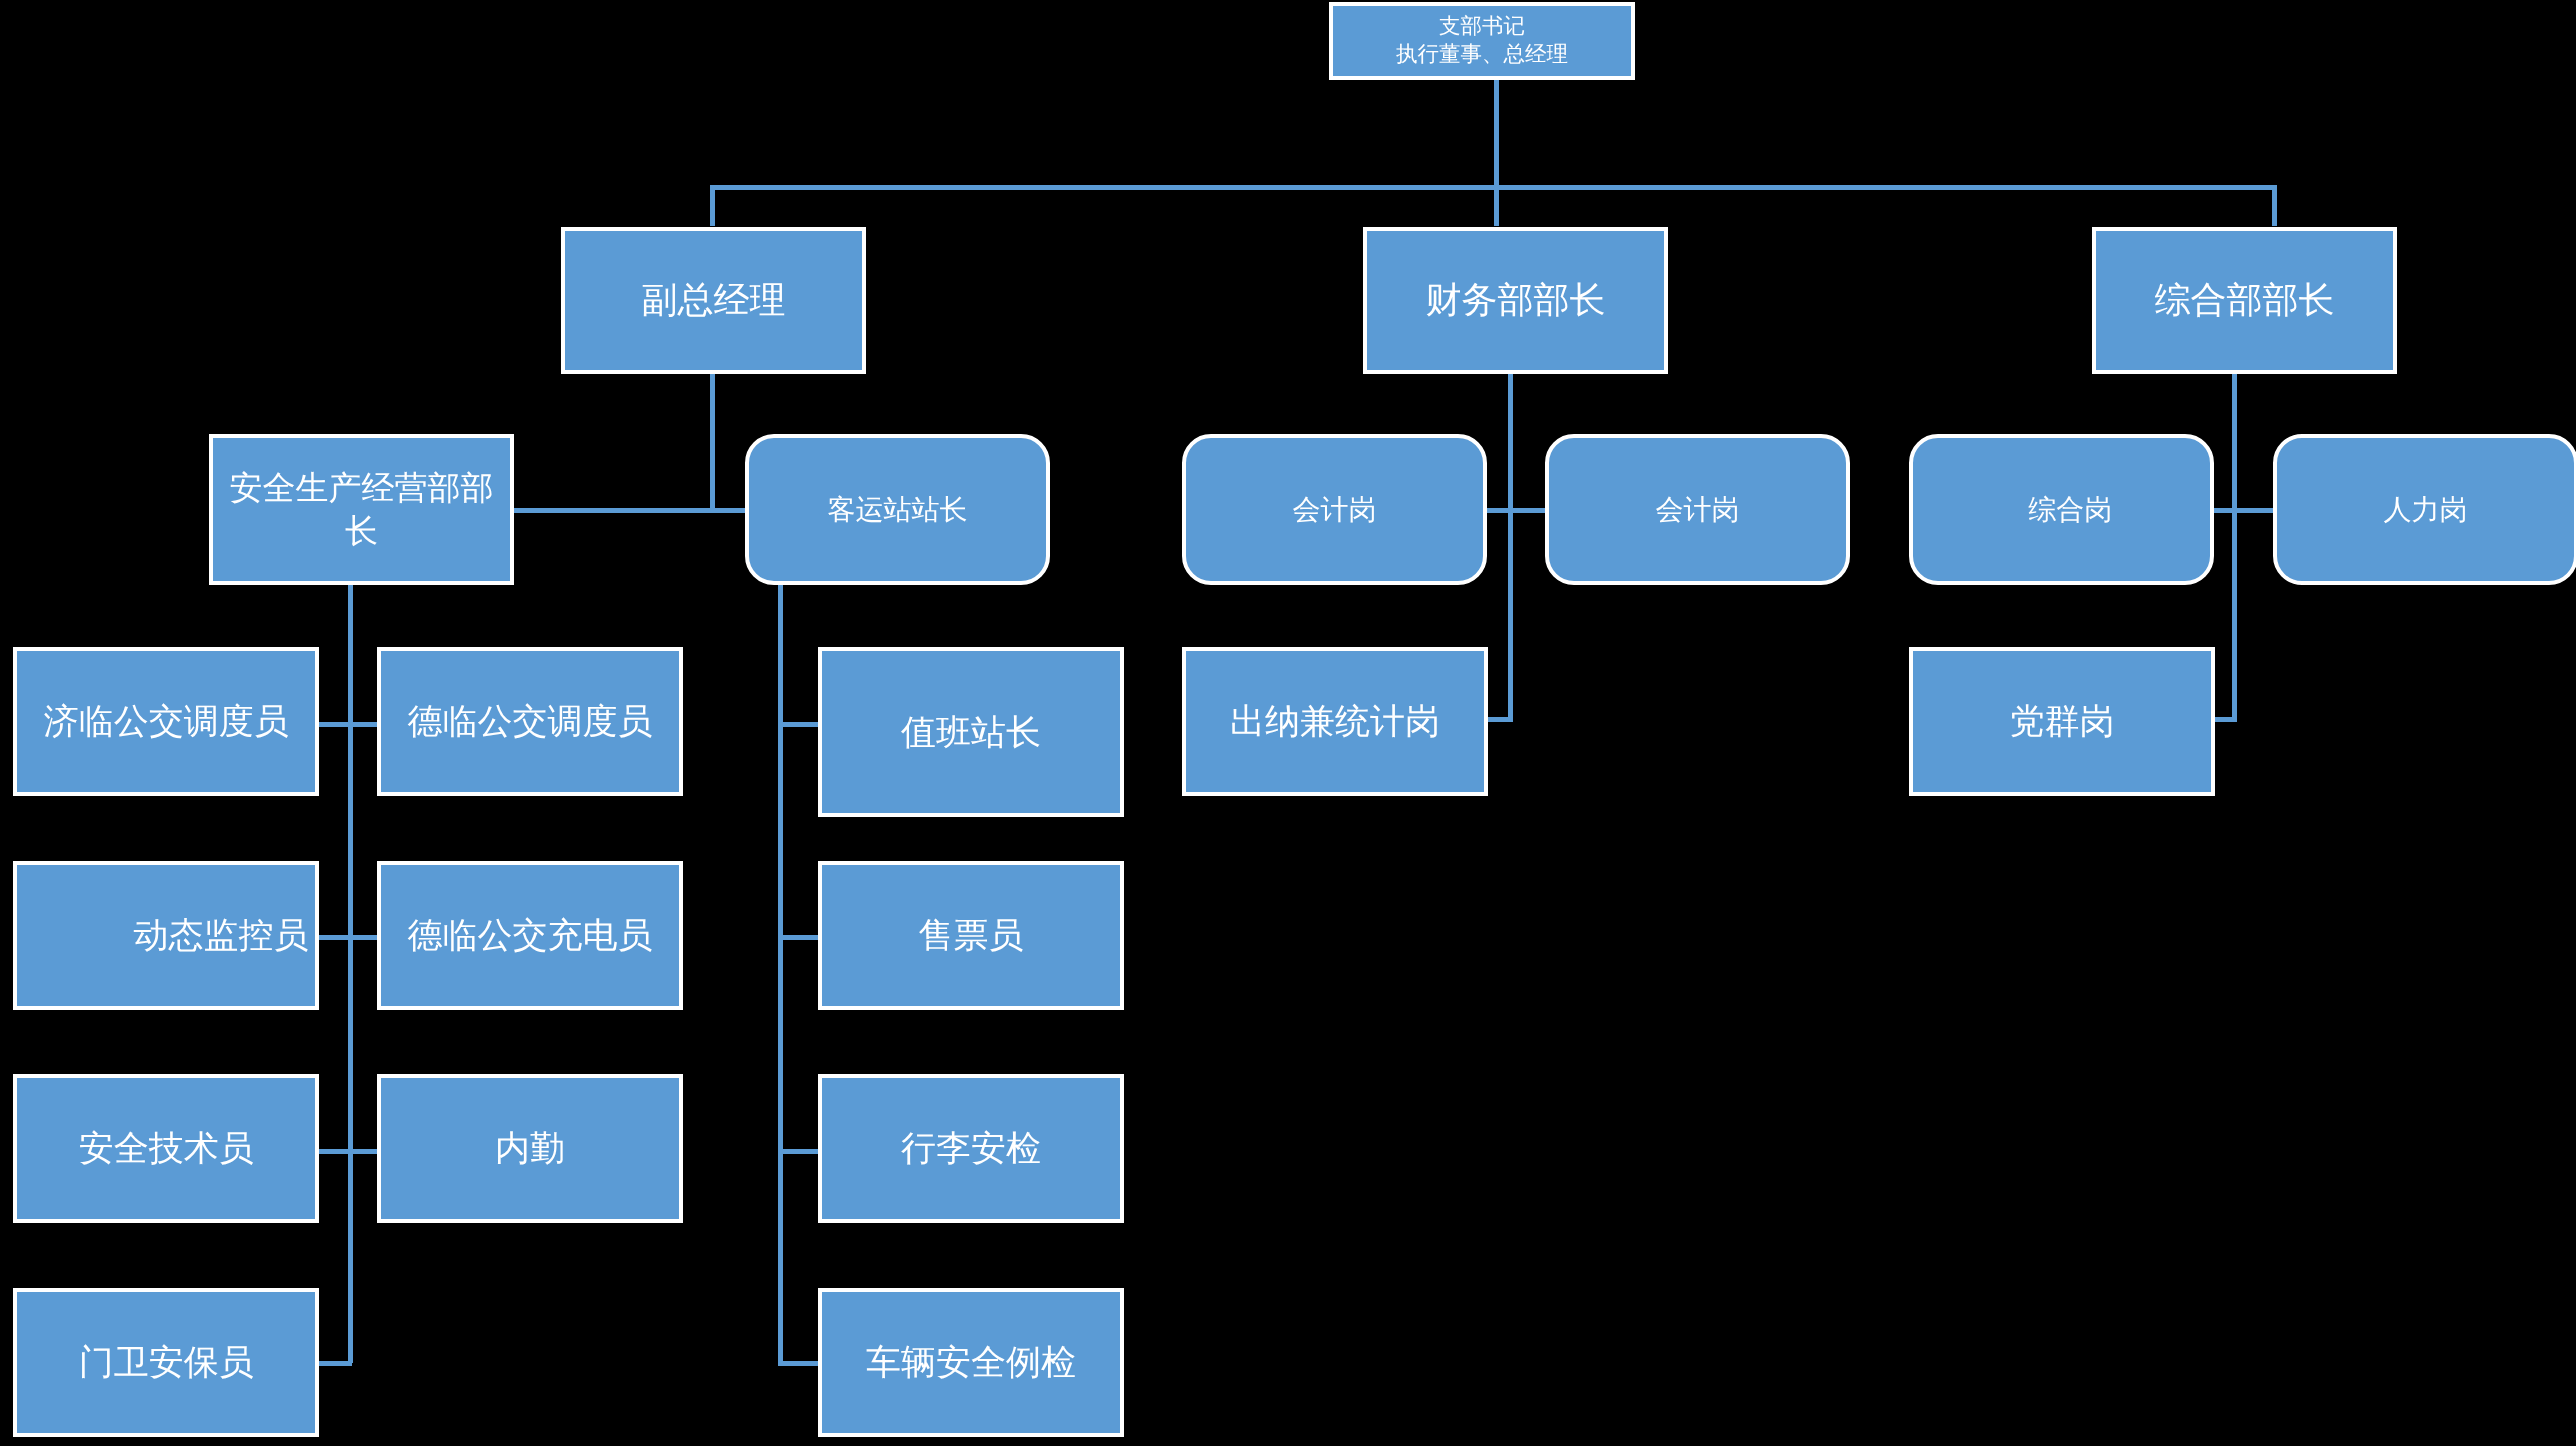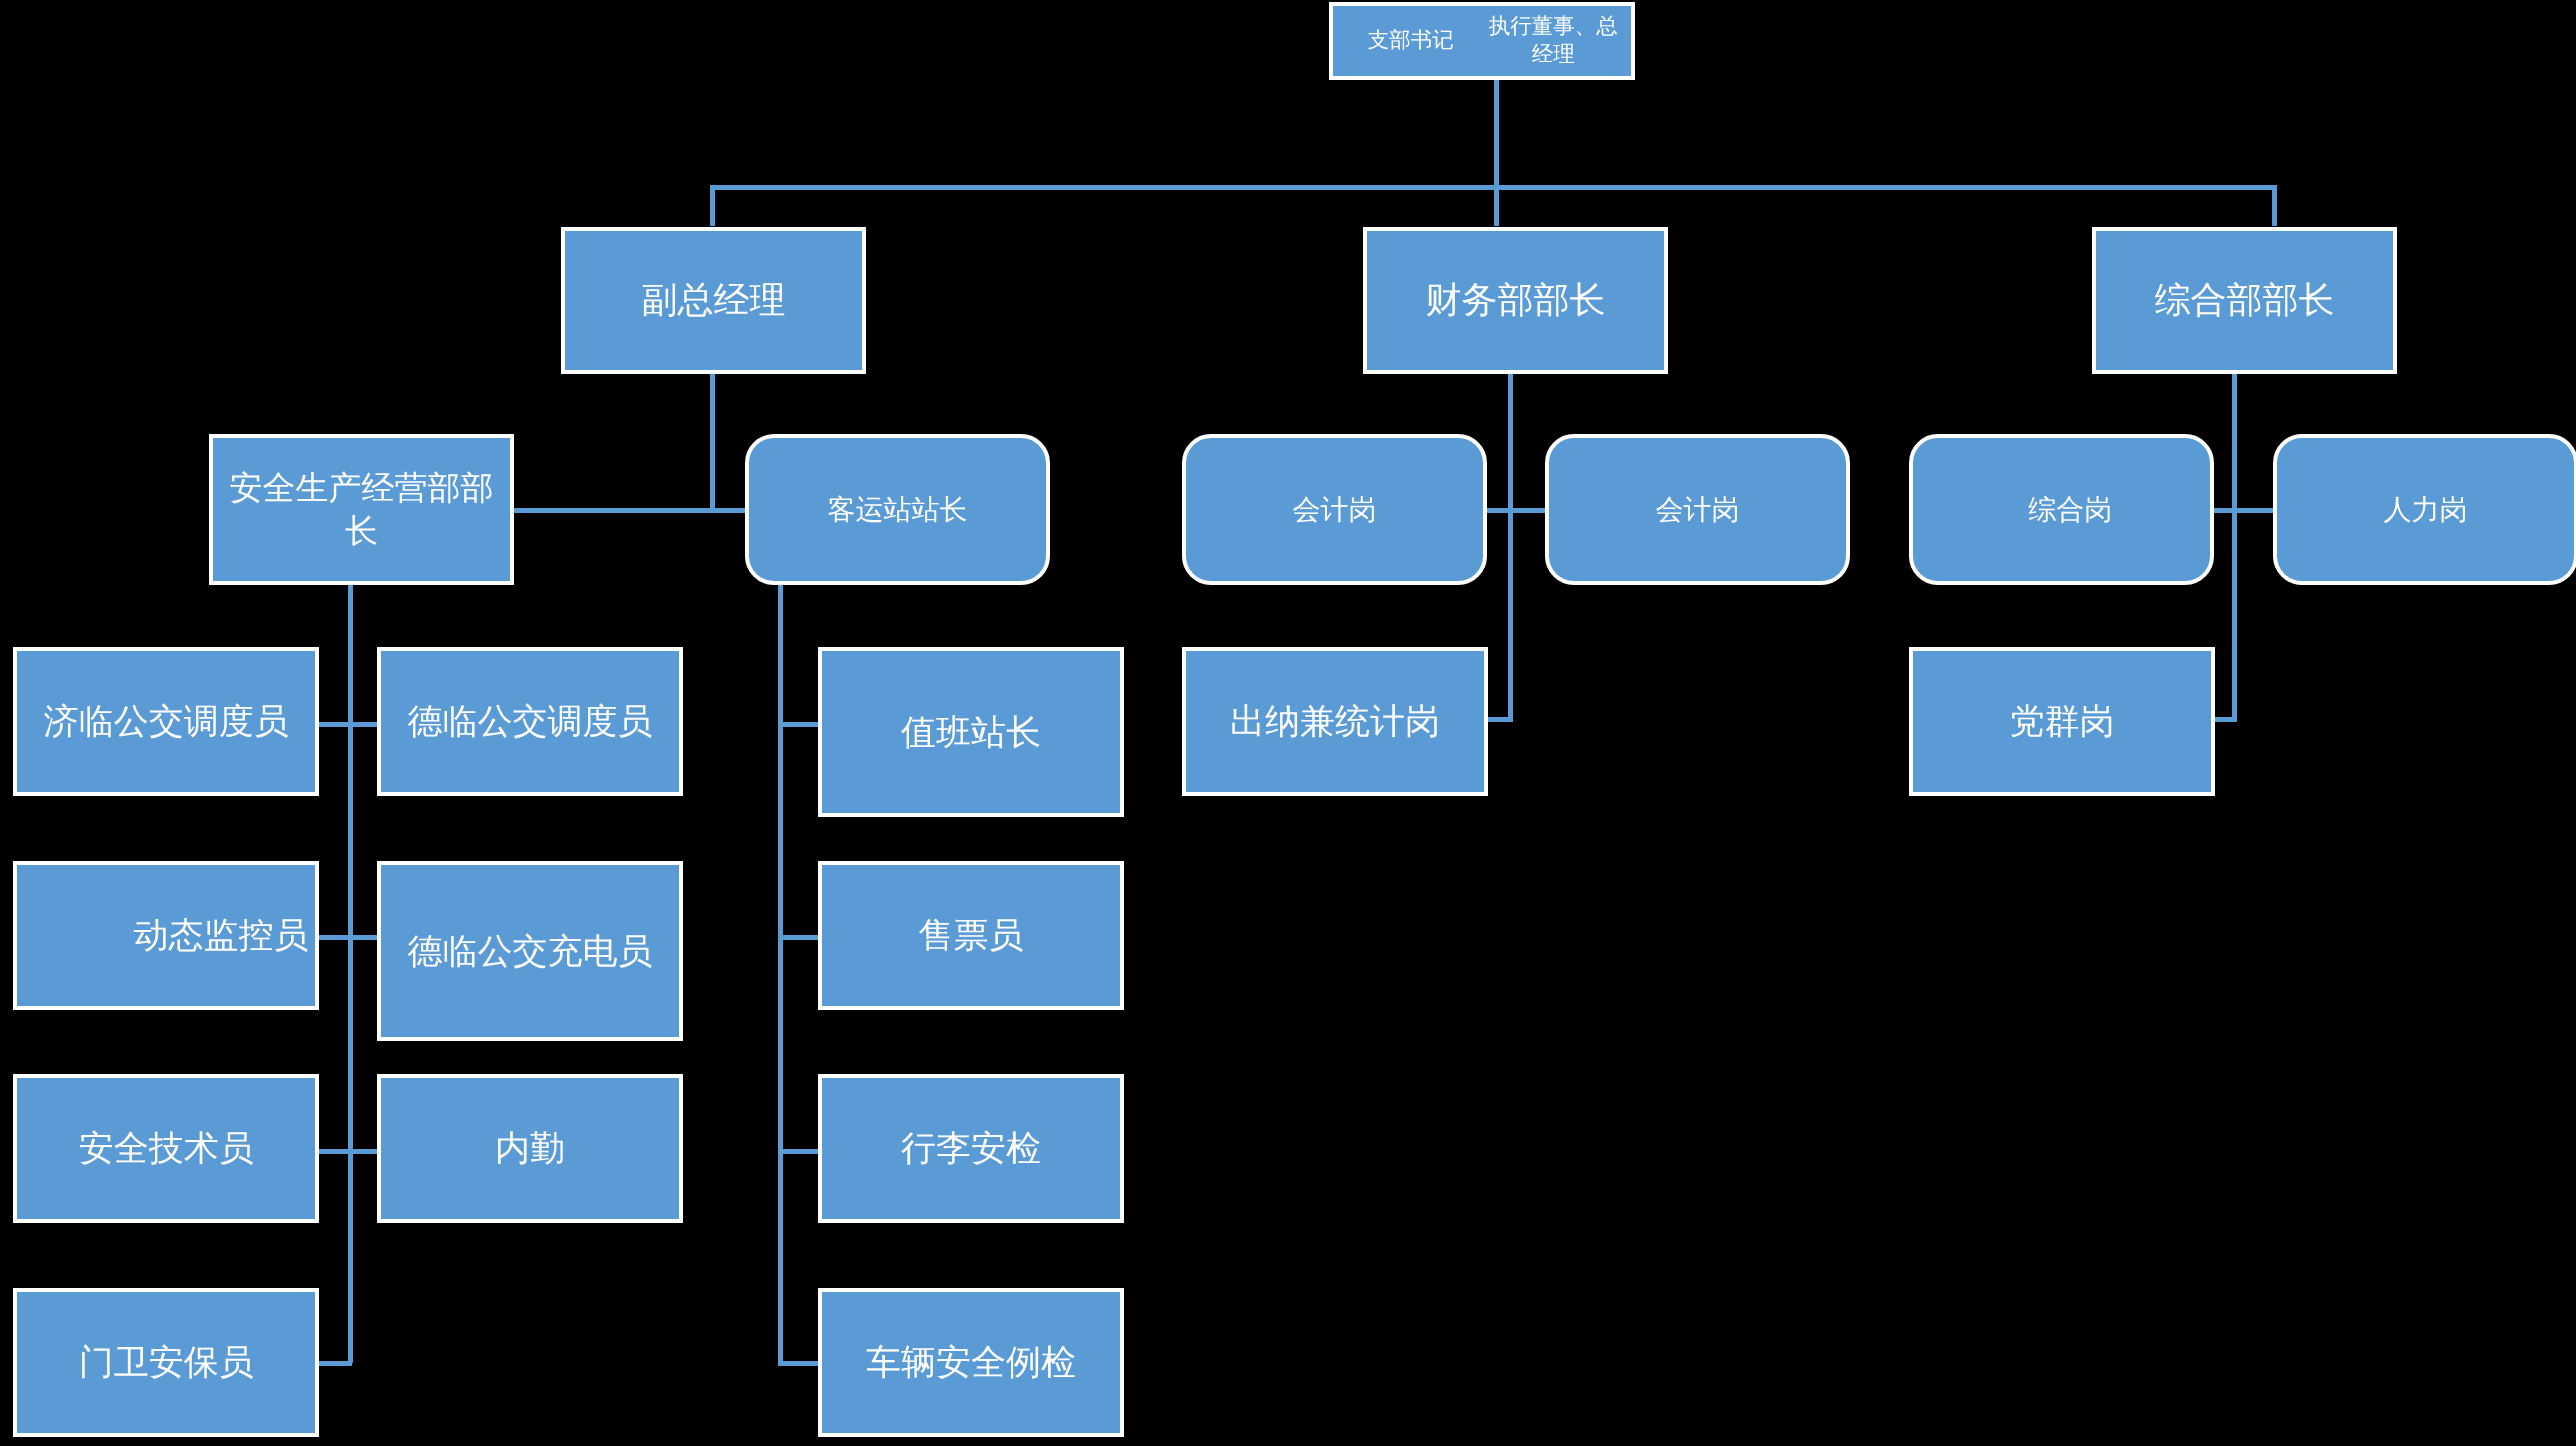"支部书记" div.node { flex-direction: none -> column }
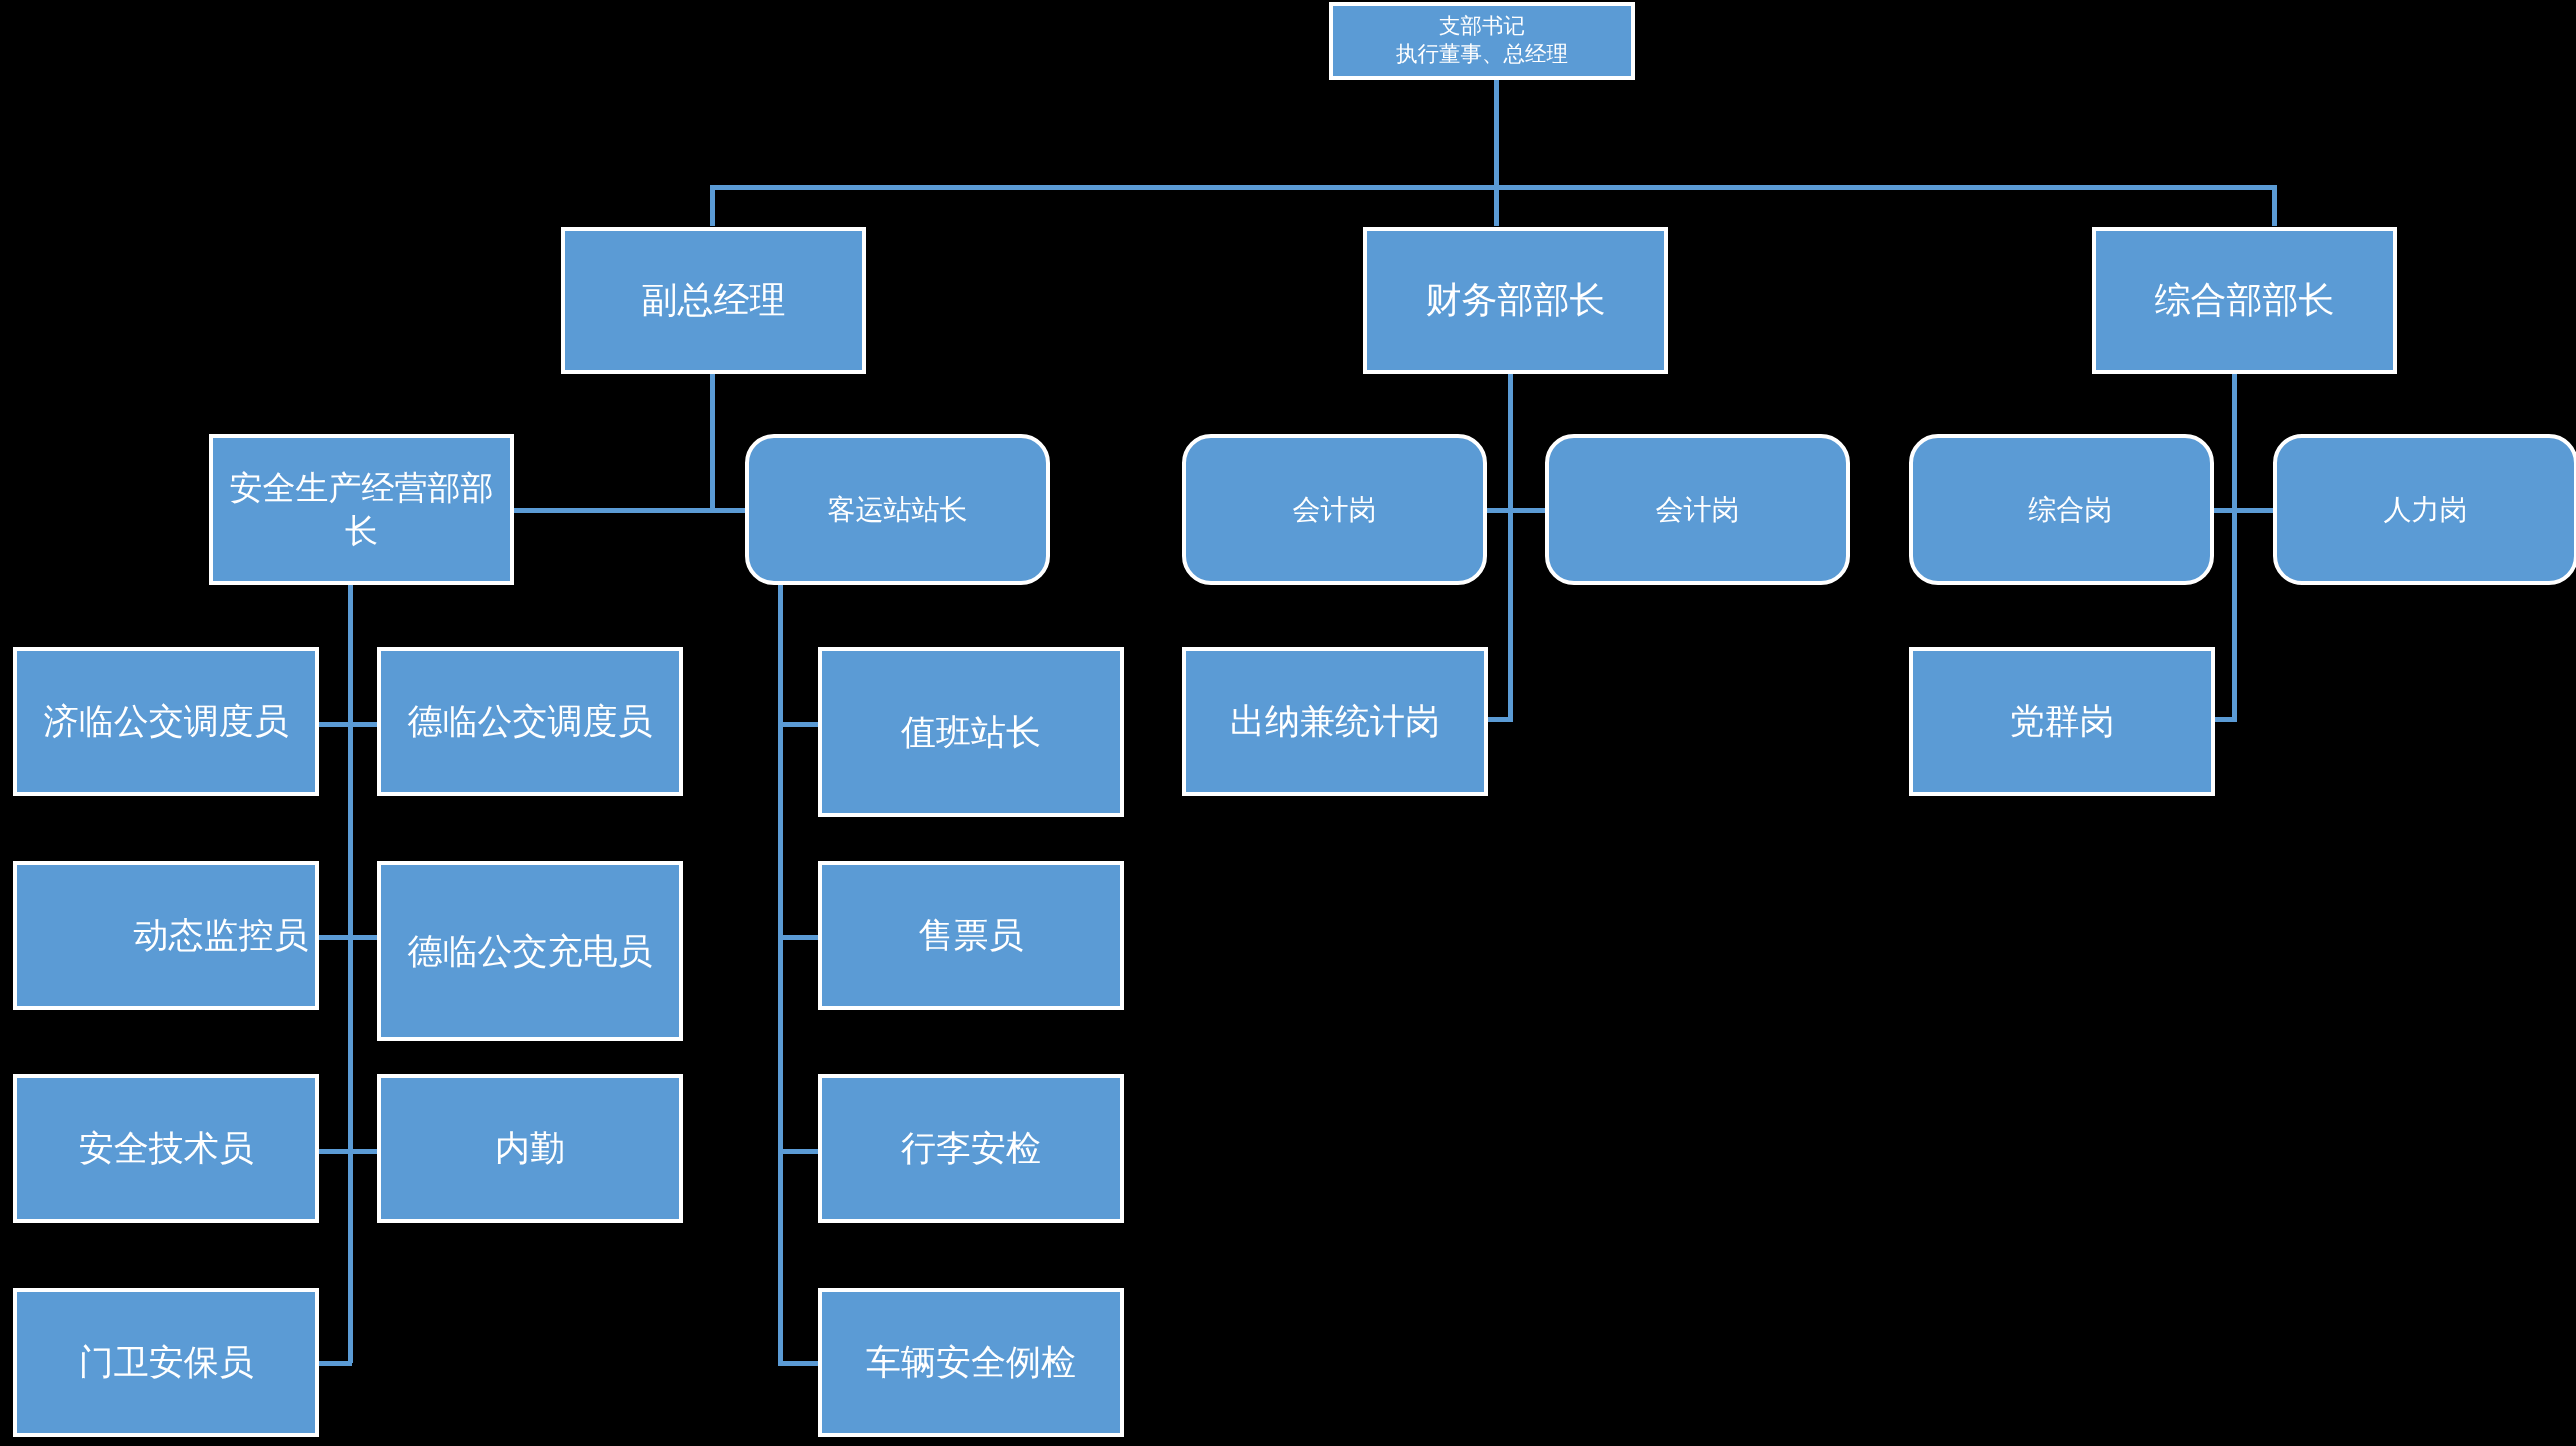"德临公交充电员" div.node { height: 180px -> 149px }
